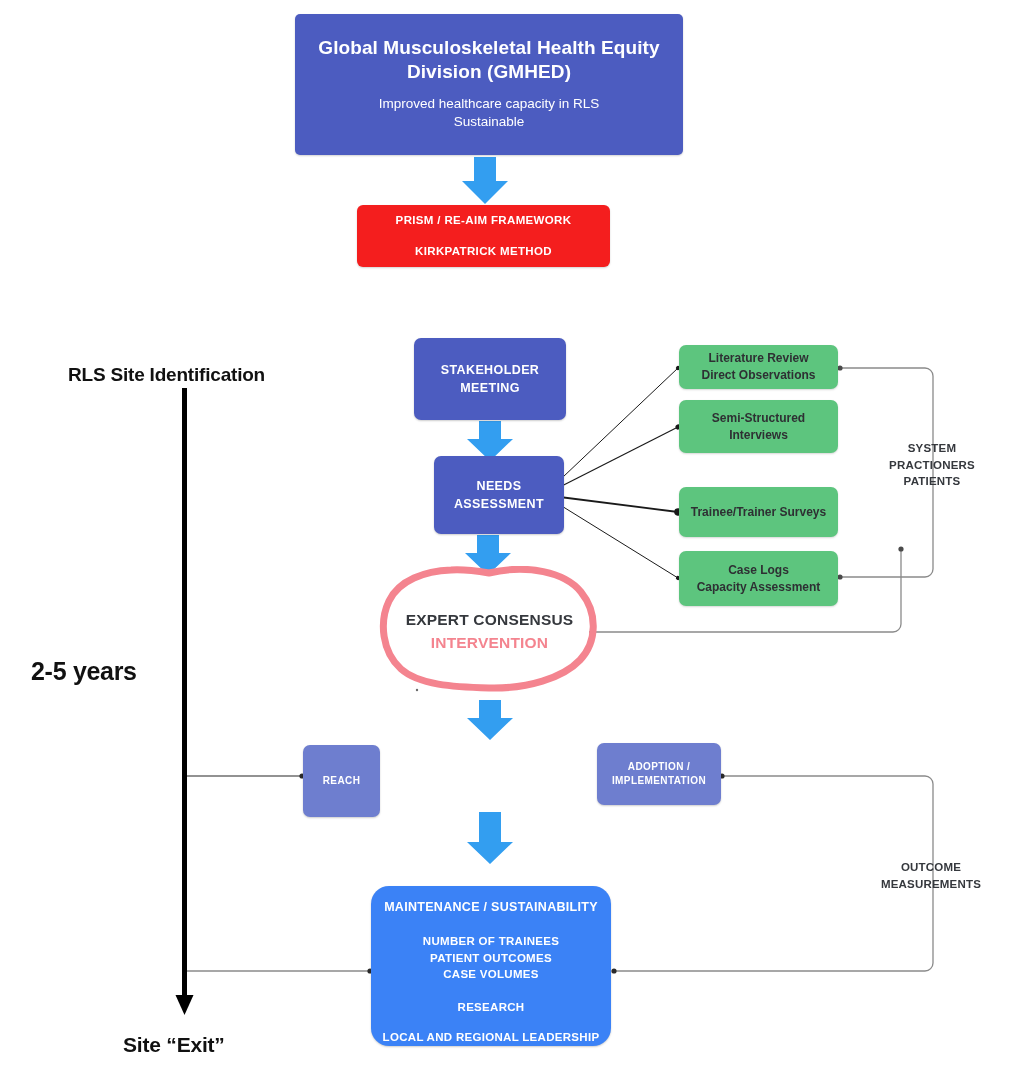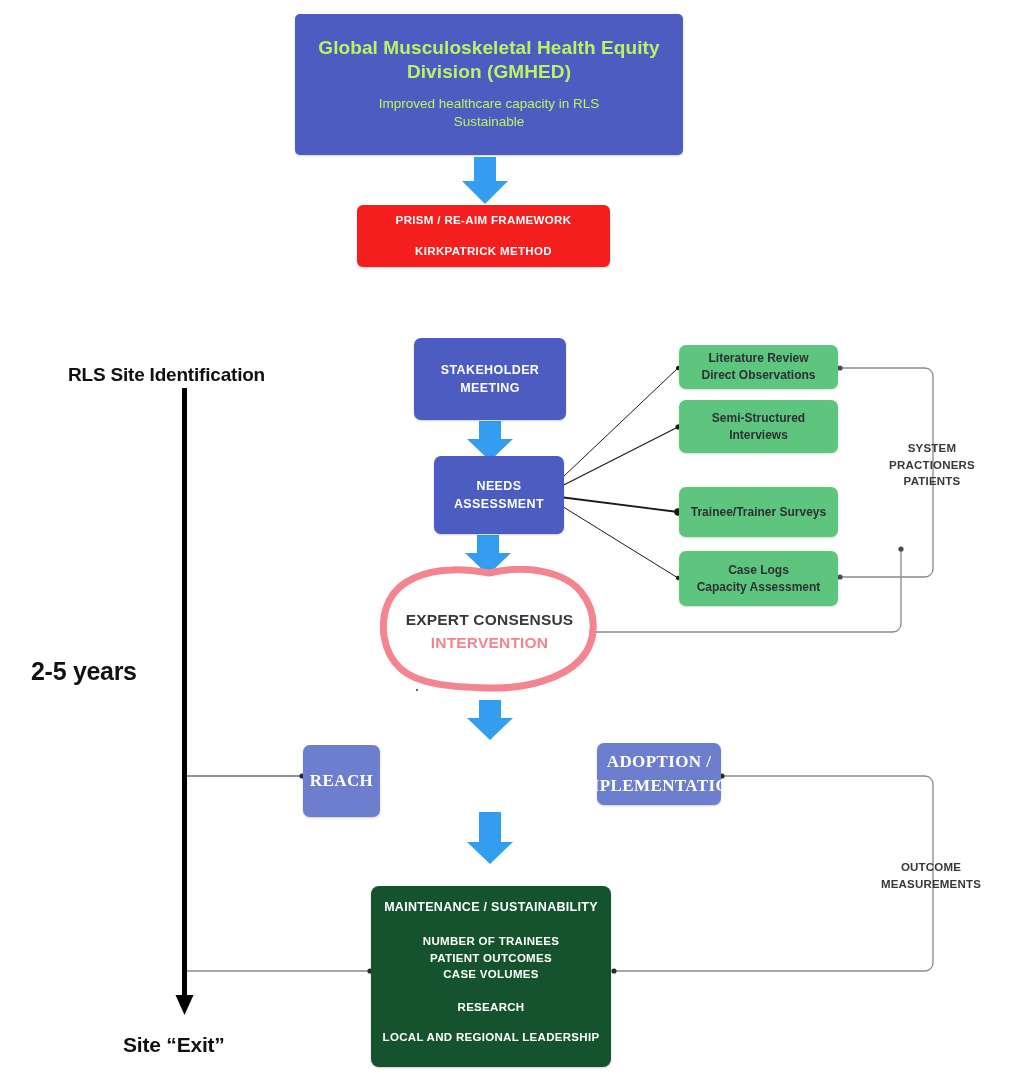"Global Musculoskeletal Health Equity" #box-gmhed { color: #bef264 -> #ffffff }
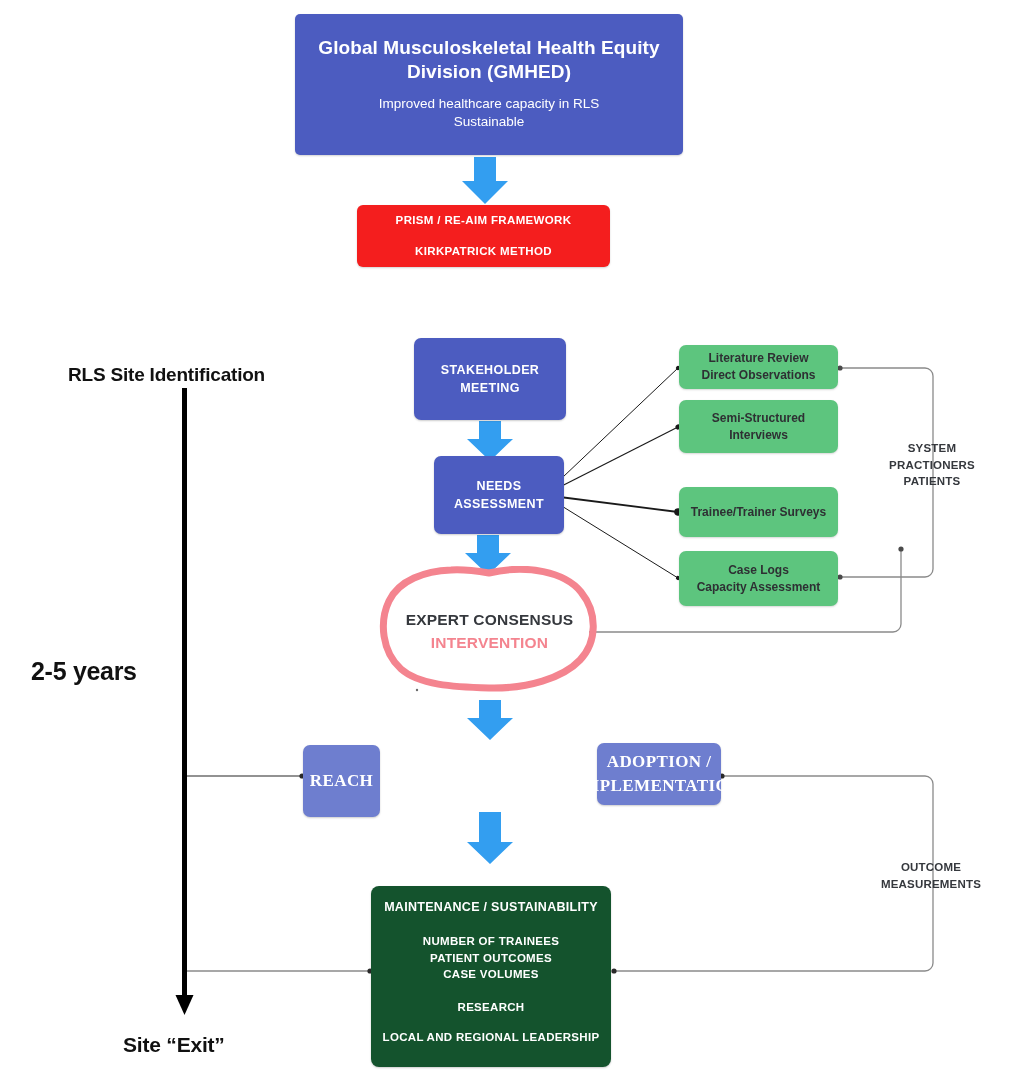"ADOPTION /" .purple { font-family: Liberation Serif, serif -> none; font-size: 17px -> 10px }
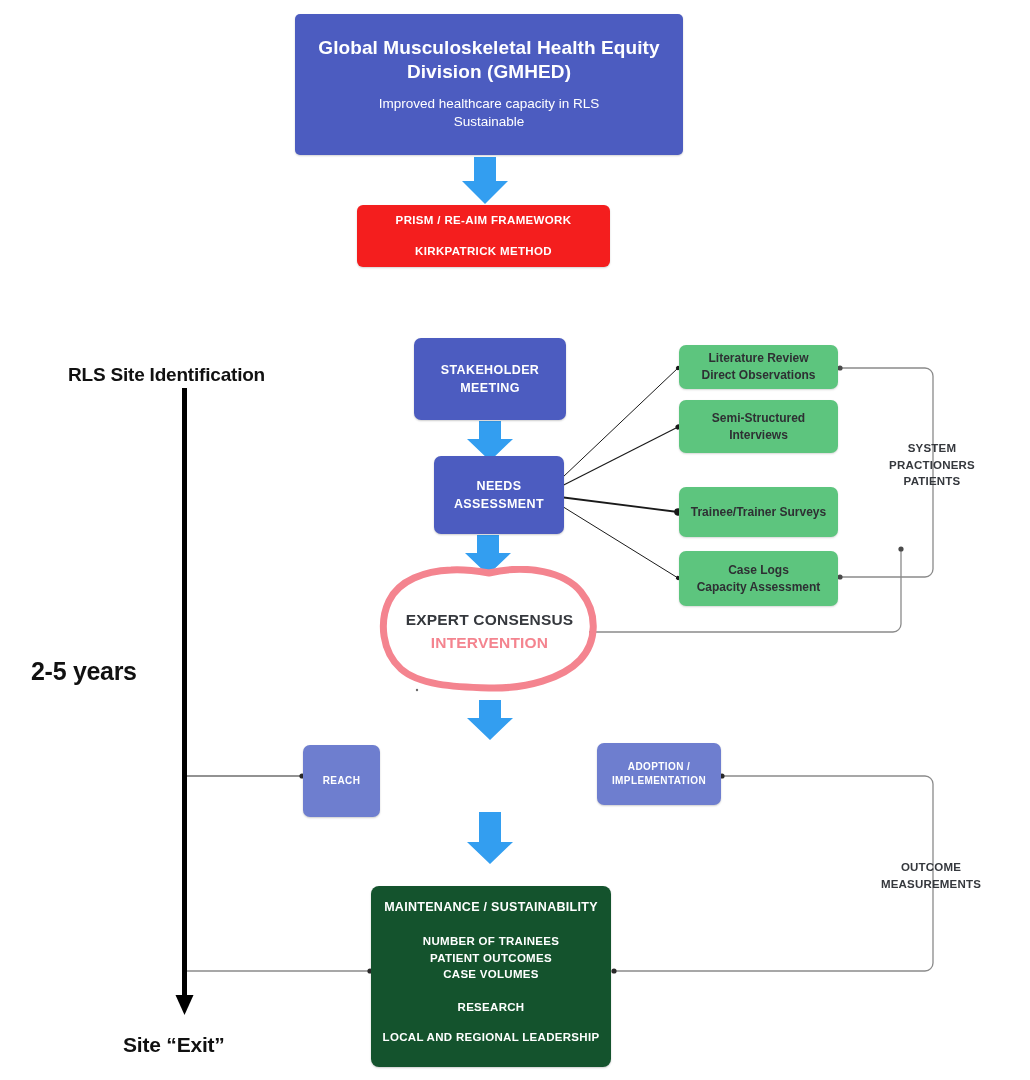"MAINTENANCE / SUSTAINABILITY" #box-maintenance { background: #14532d -> #3b82f6; border-radius: 8px -> 18px; height: 181px -> 160px }
